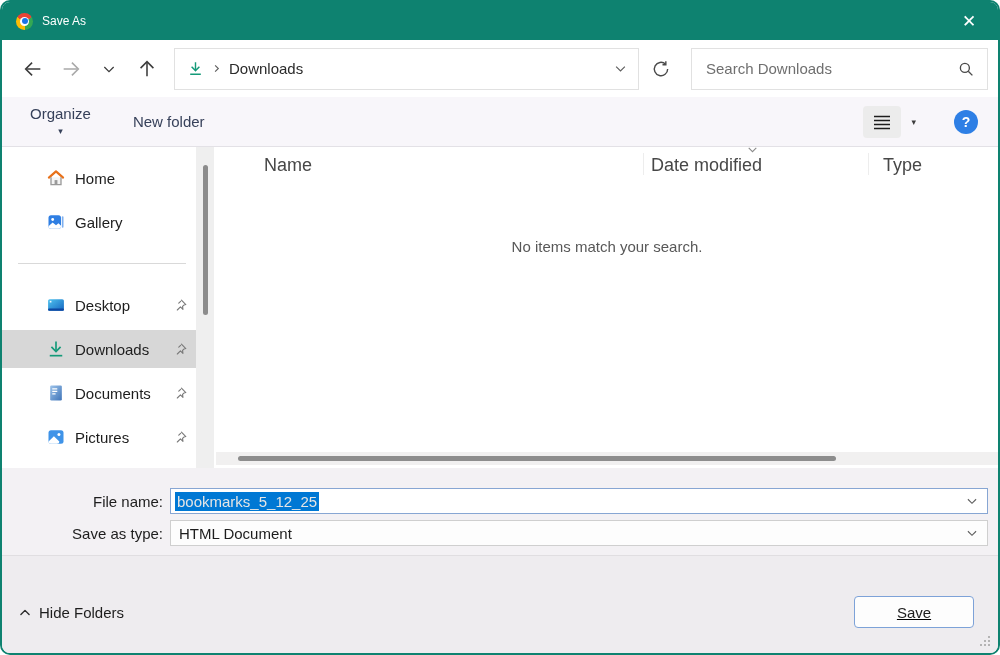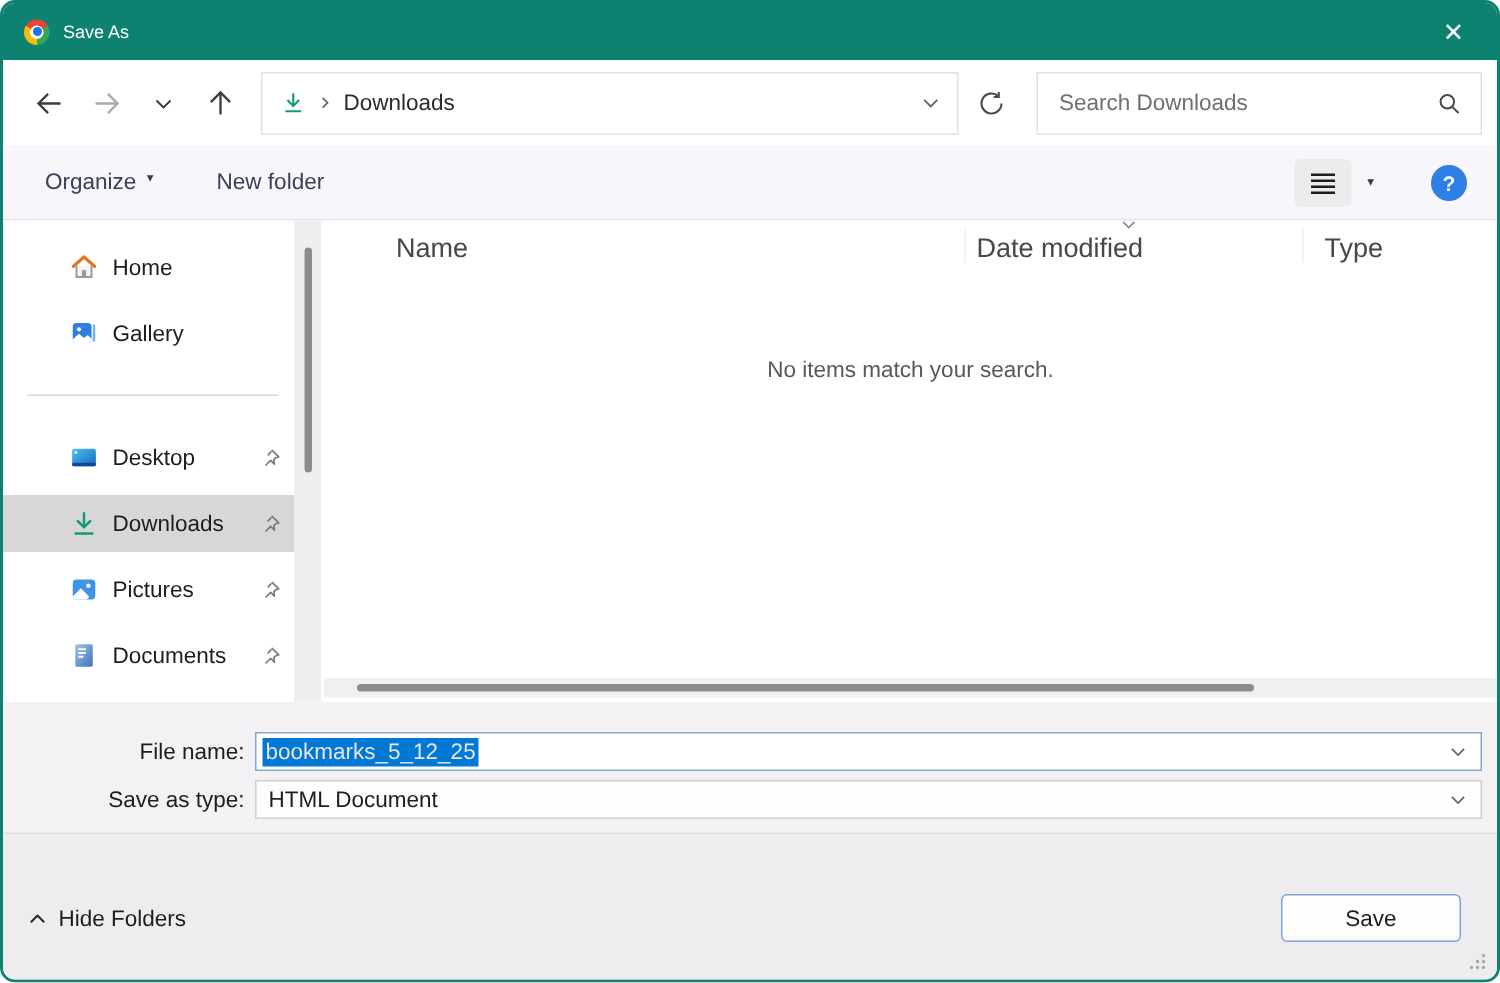"Organize" .tb-btn { flex-direction: none -> column }
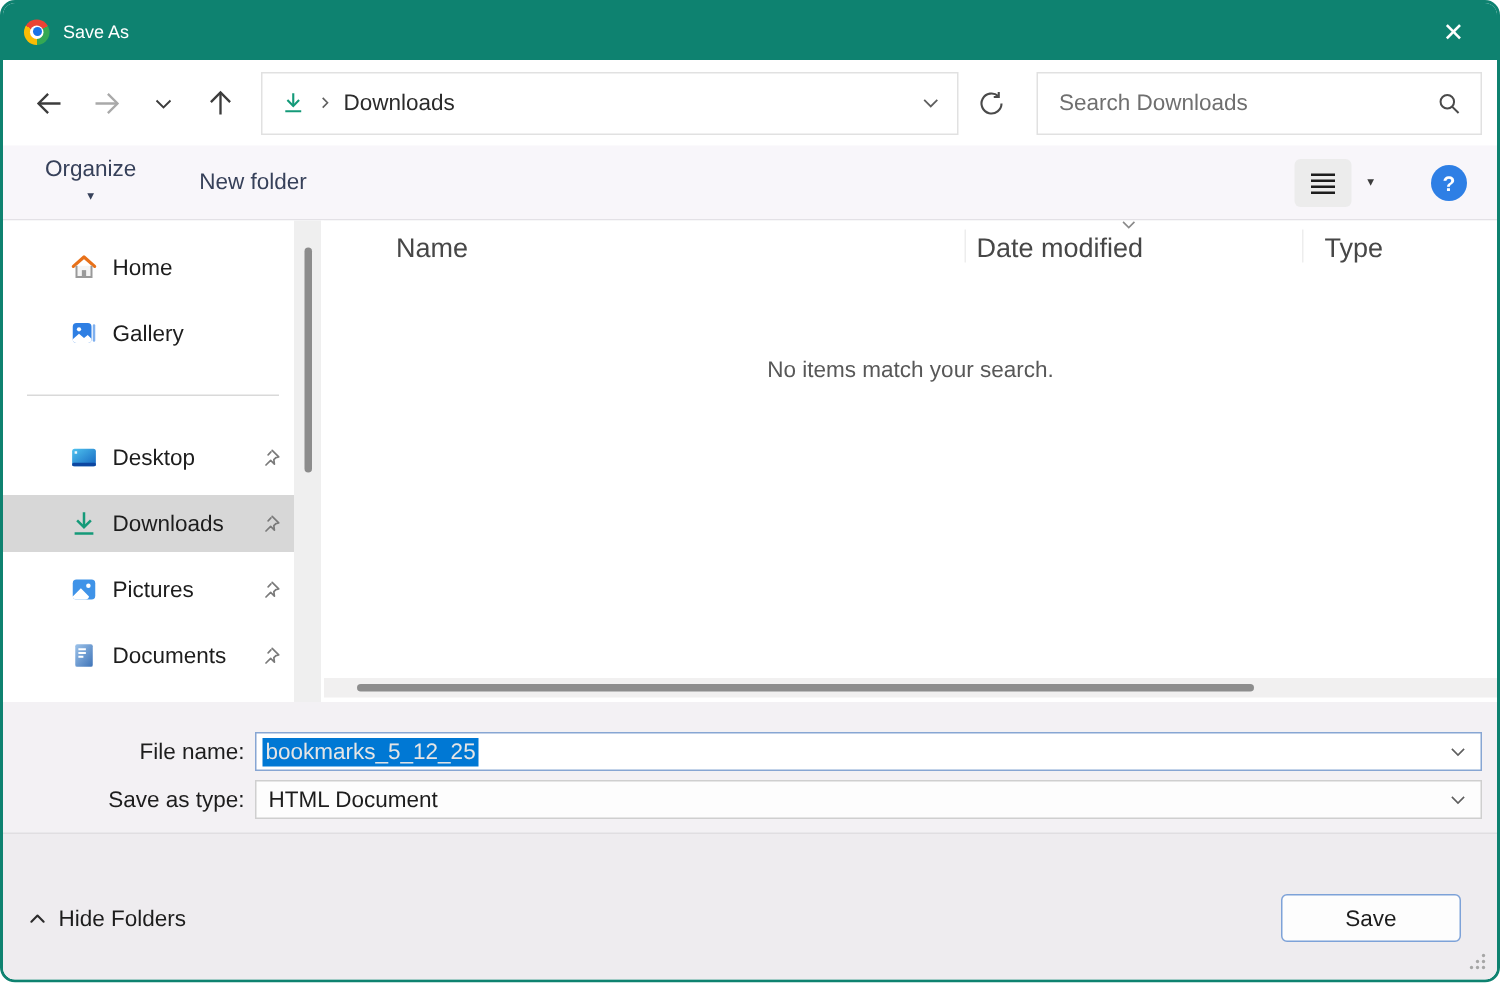"Pictures" div.side-item { order: before "Documents" -> after "Documents" }
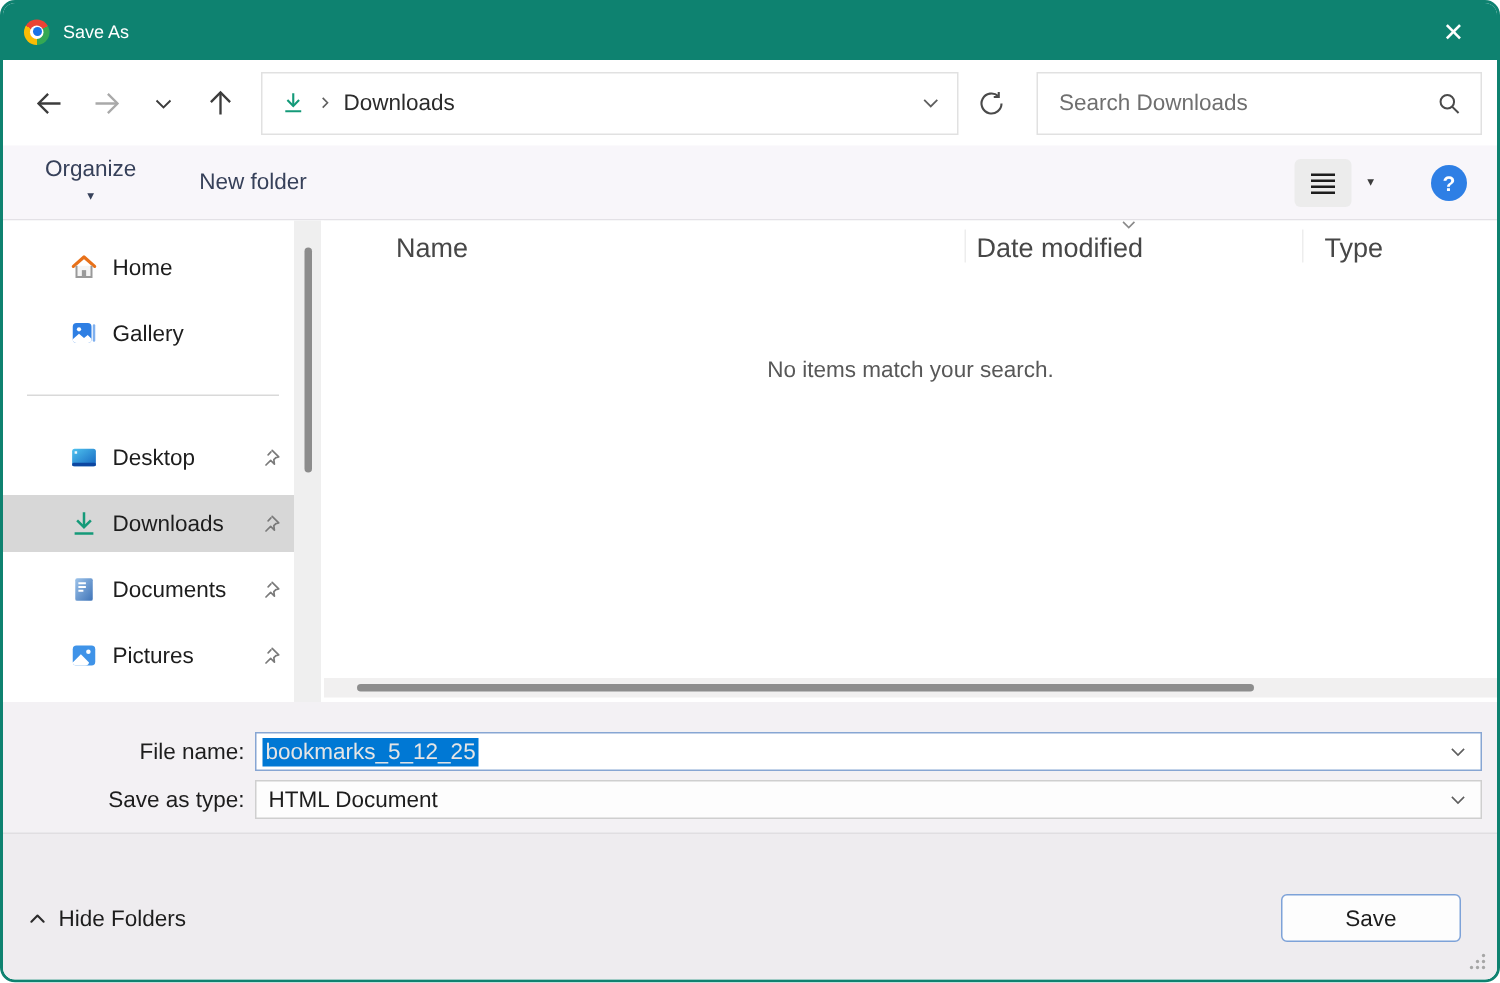"Save" .footer-buttons { text-decoration: none -> underline }
